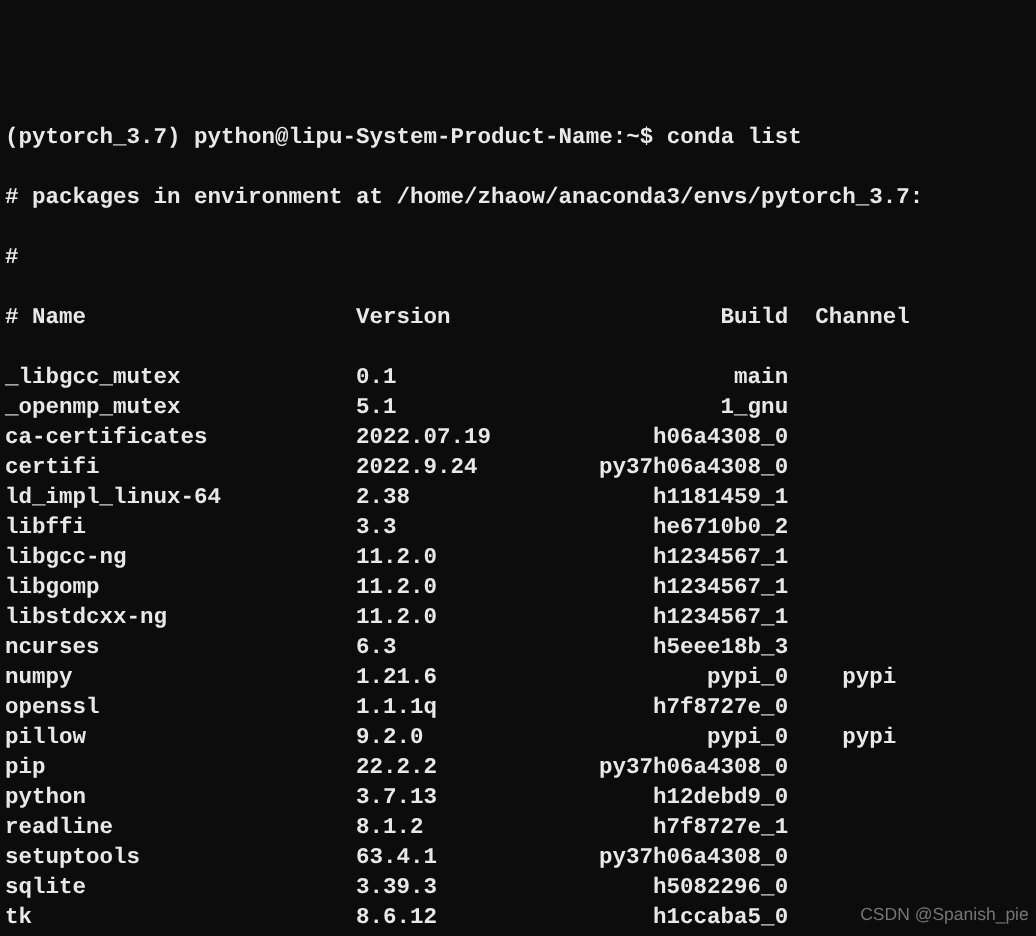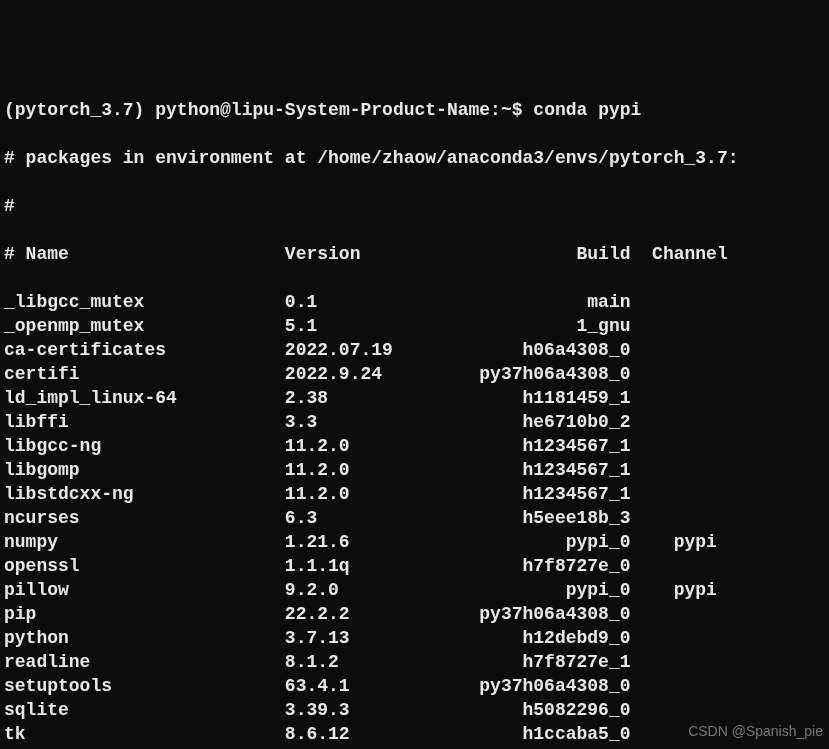"conda pypi" span { text: pypi -> list }
